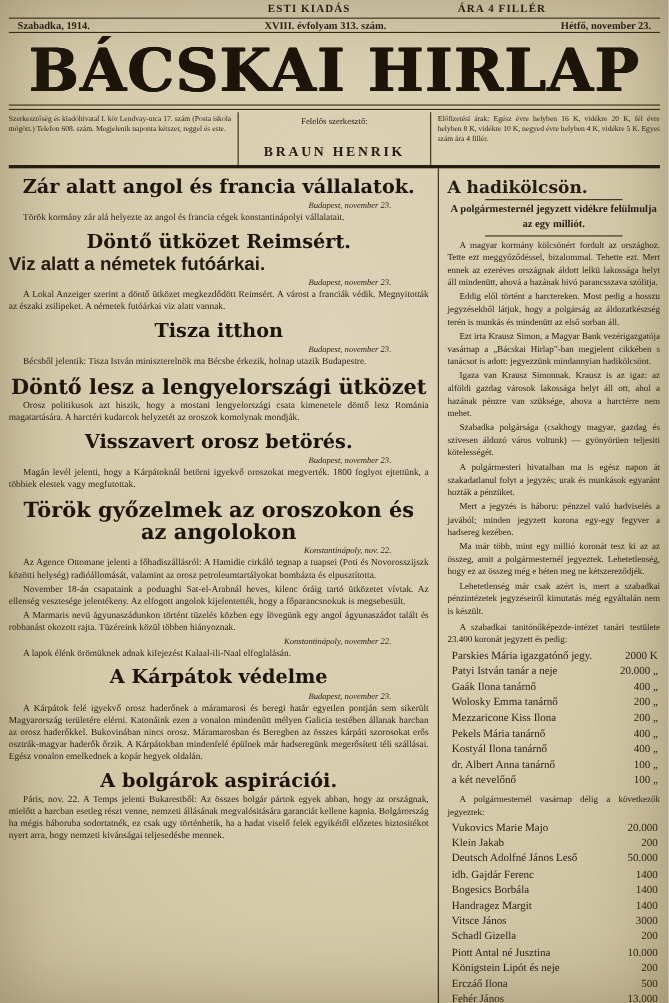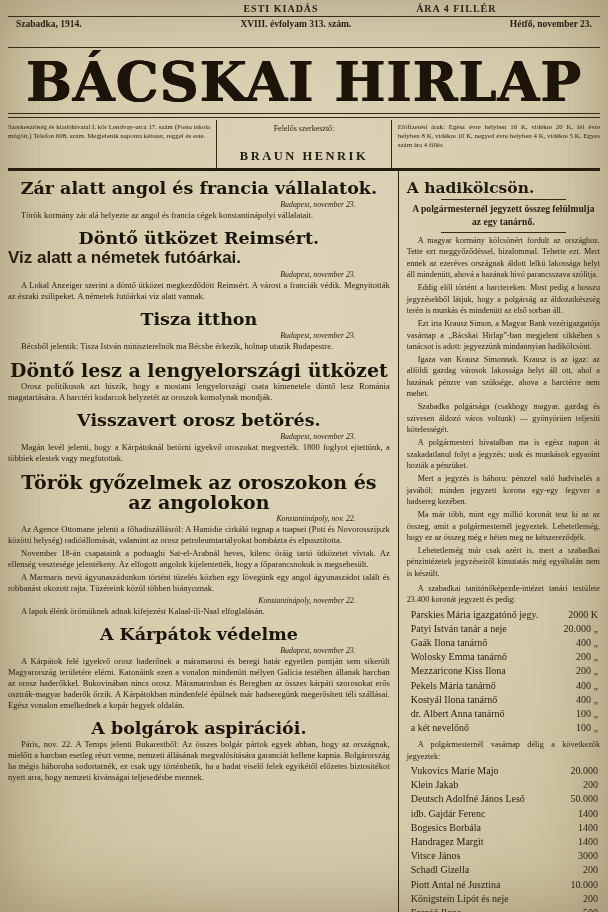"Szabadka, 1914." .datebar { padding: 2px 8px 18px -> 2px 8px 0 }
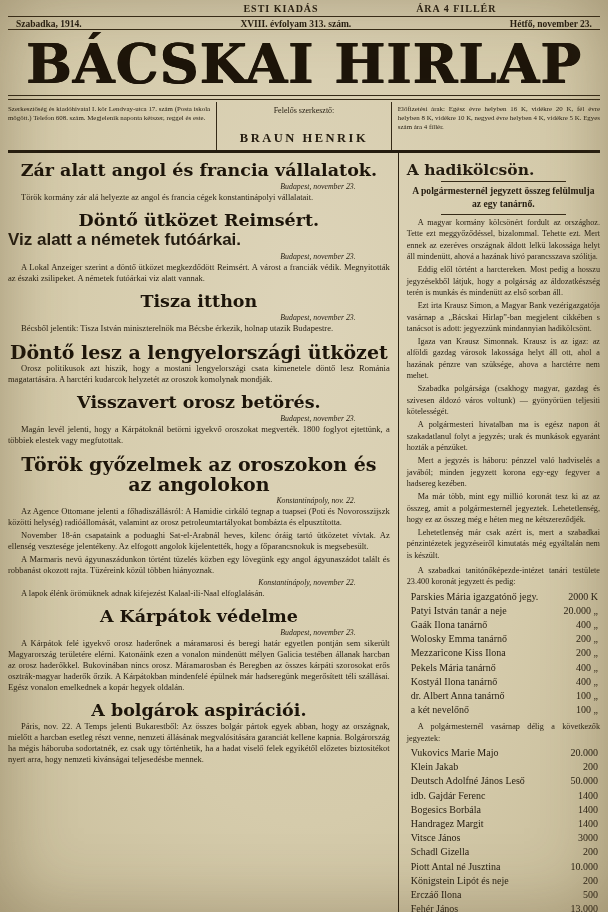"A polgármesternél jegyzett összeg" div.r-subhead { text: összeg felülmulja az egy tanárnő -> vidékre felülmulja az egy milliót }
